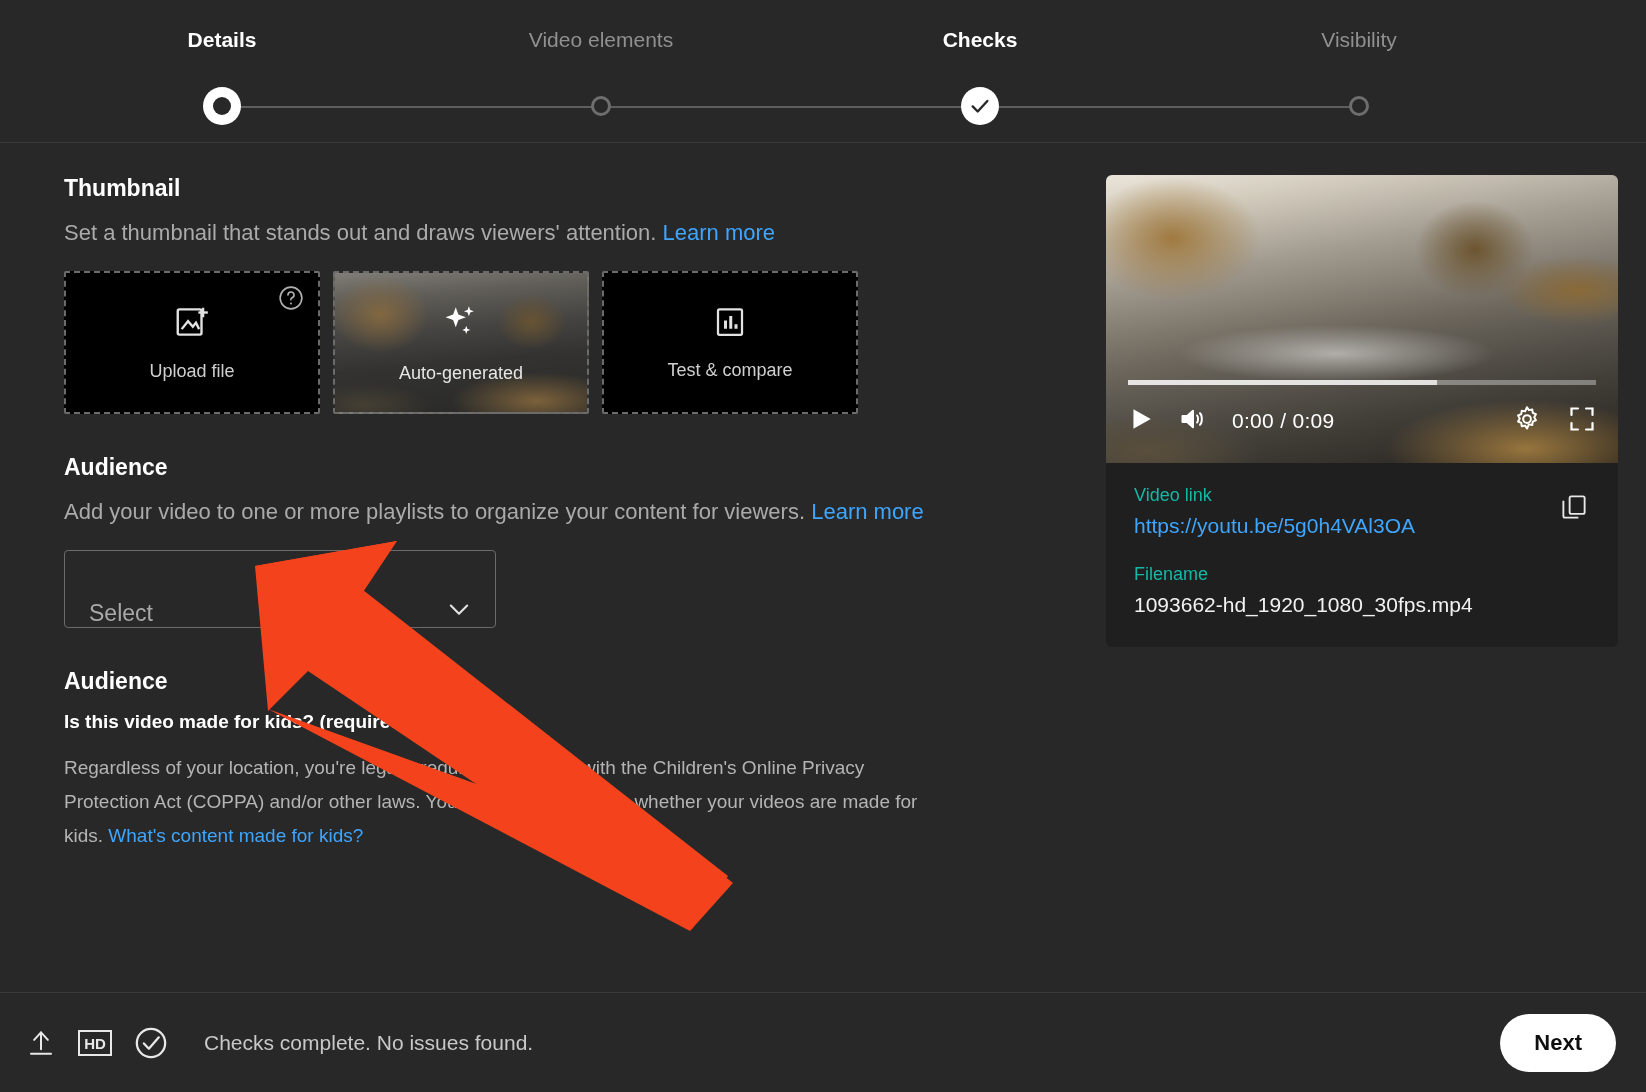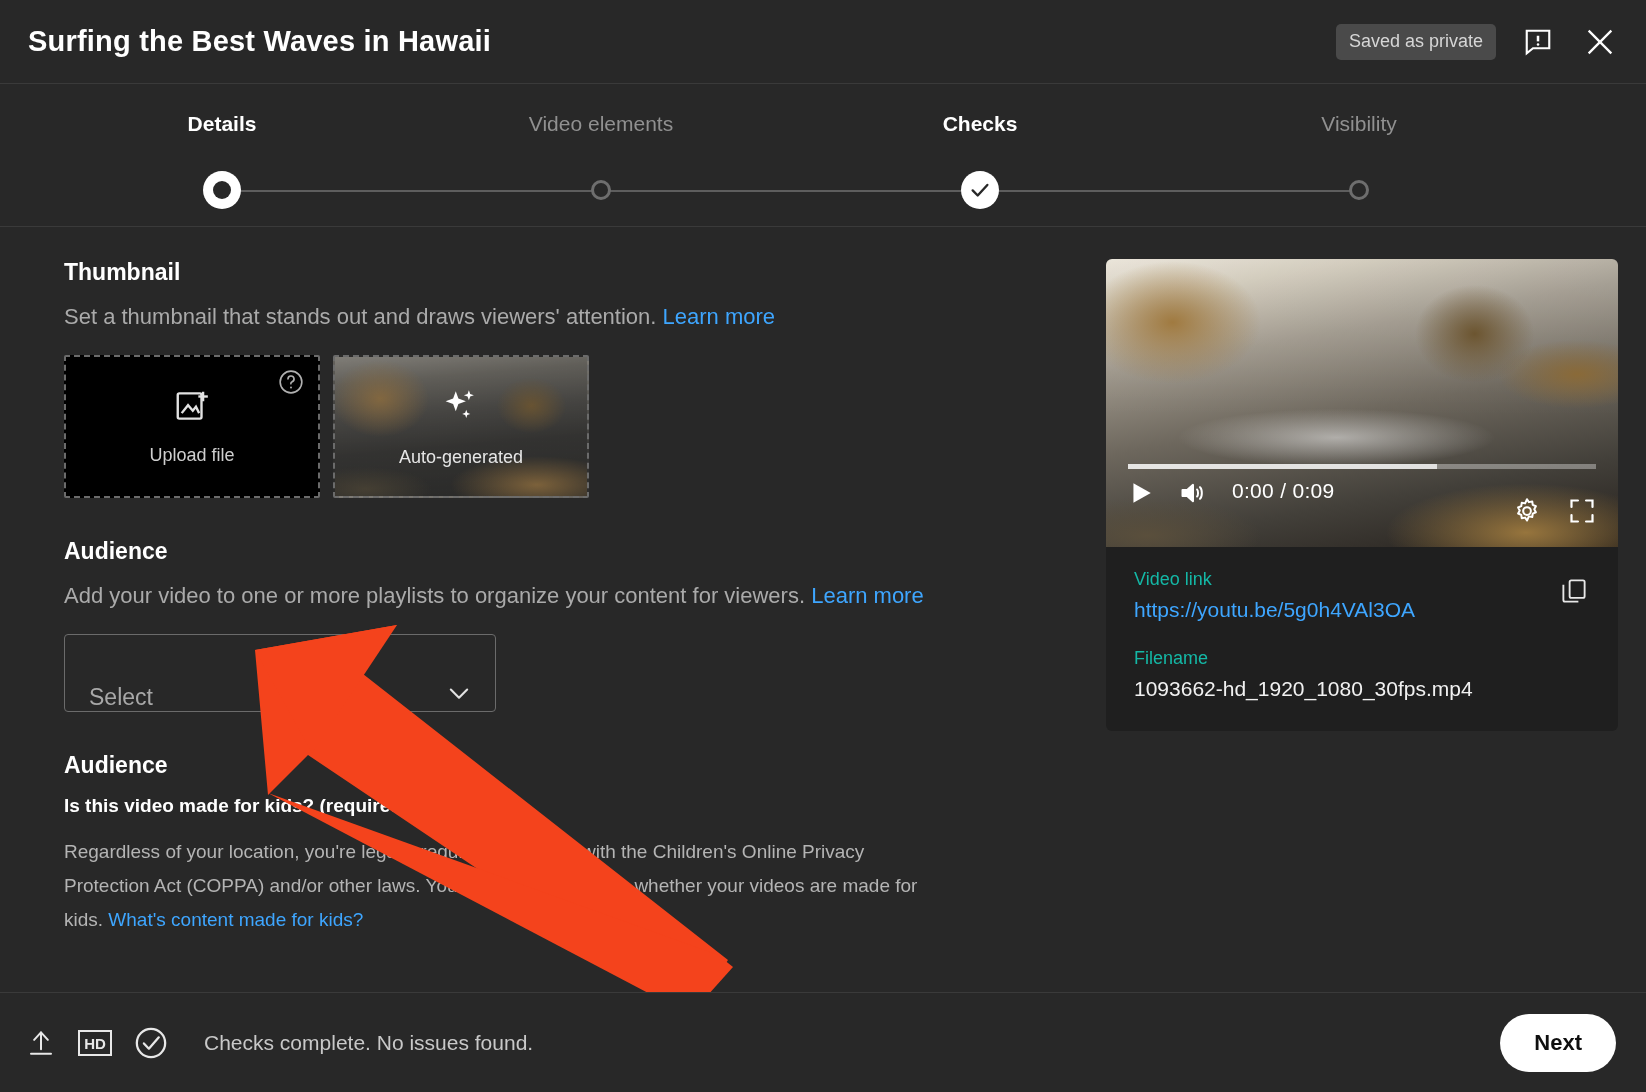"Surfing the Best Waves in" div.header { html: <div> <div>Surfing the Best Waves in Hawaii</div> <div> <div>Saved as private</div> <div> <svg> <path></path> <line></line> <circle></circle> </svg> </div> <div> <svg> <line></line> <line></line> </svg> </div> </div> </div> -> none }
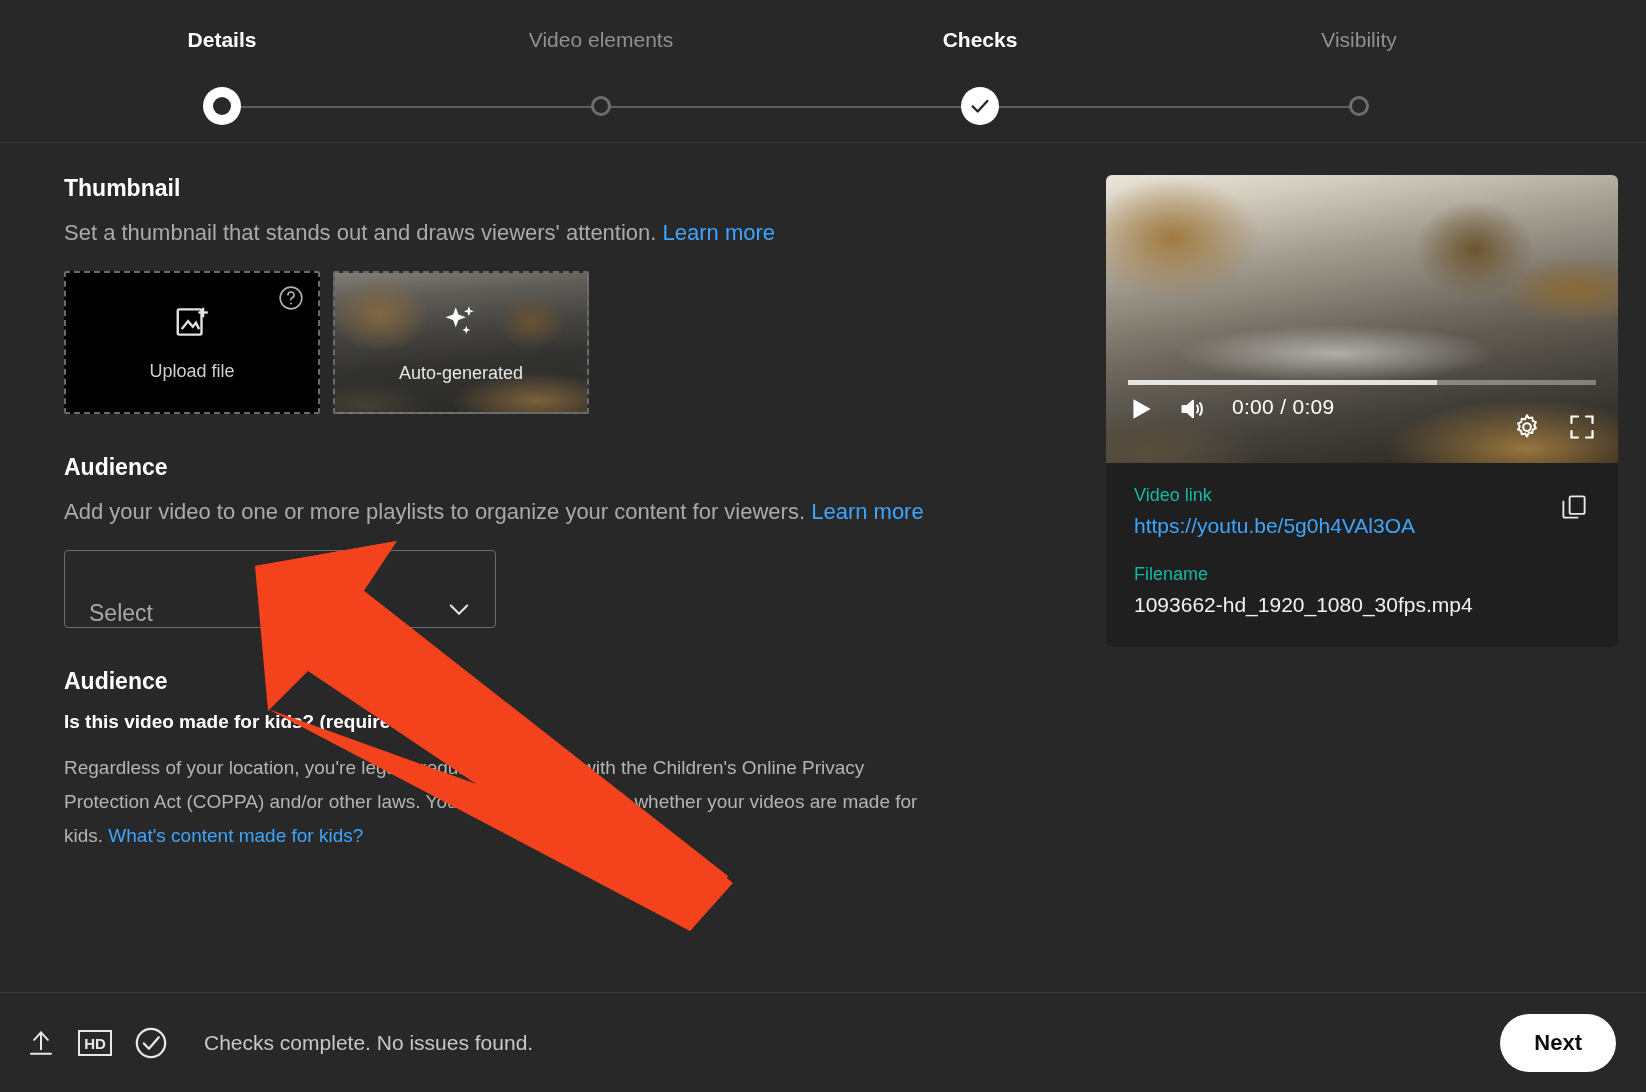"Test & compare" div.thumb-card { html: none -> <div> <div> <svg> <rect></rect> <line></line> <line></line> <line></line> </svg> </div> <div>Test &amp; compare</div> </div> }
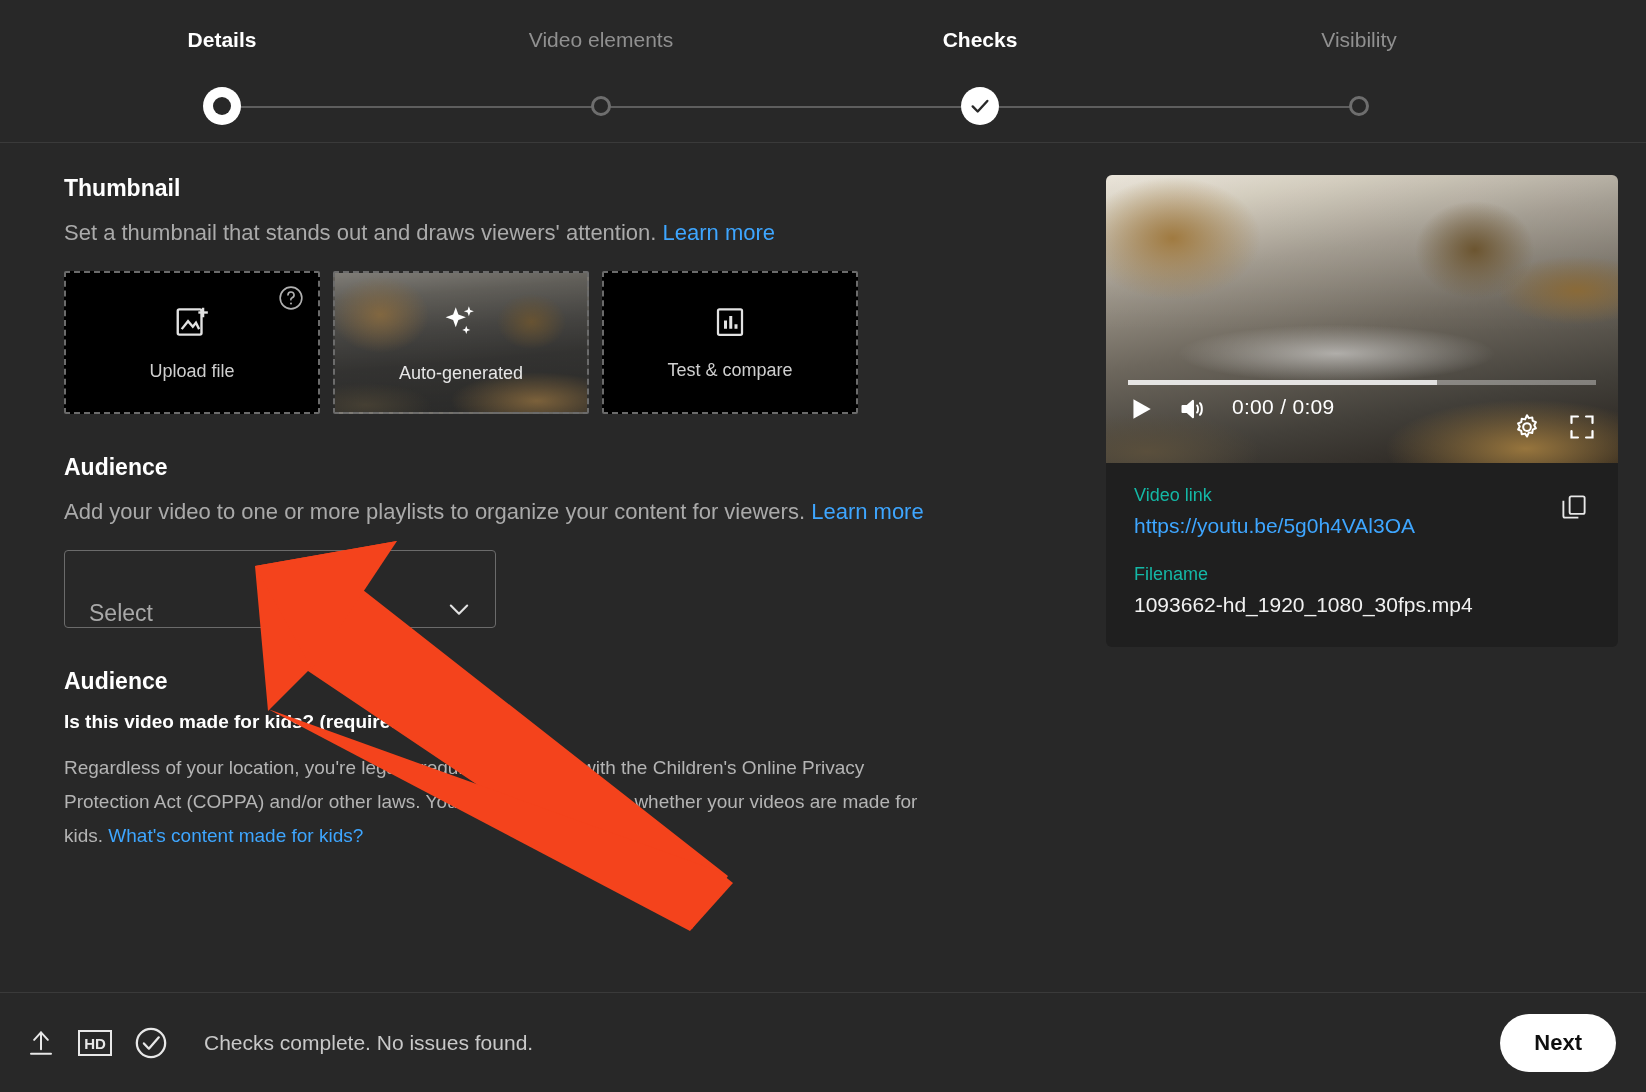"0:00 / 0:09" .controls { align-items: none -> center; bottom: 0 -> 8px }
